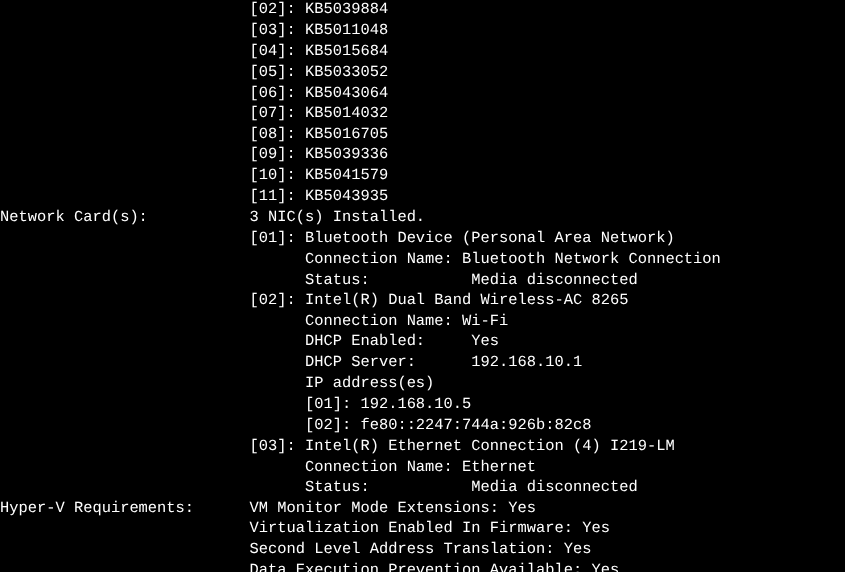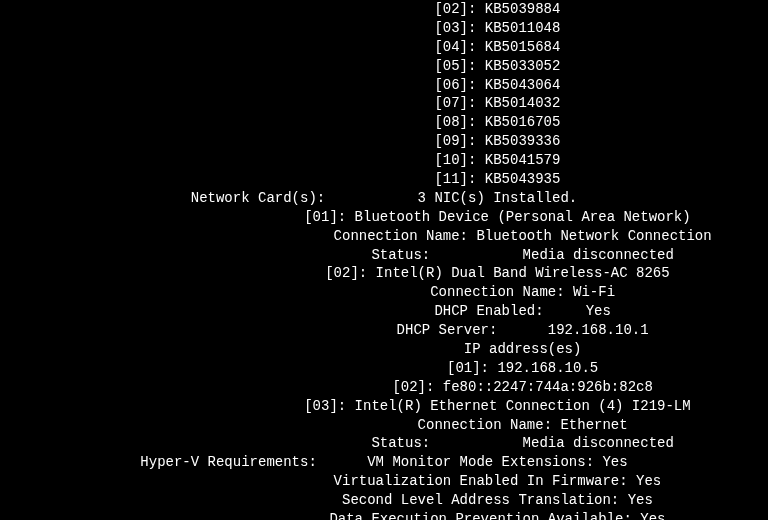"[02]: KB5039884" .line { text-align: center -> none }
